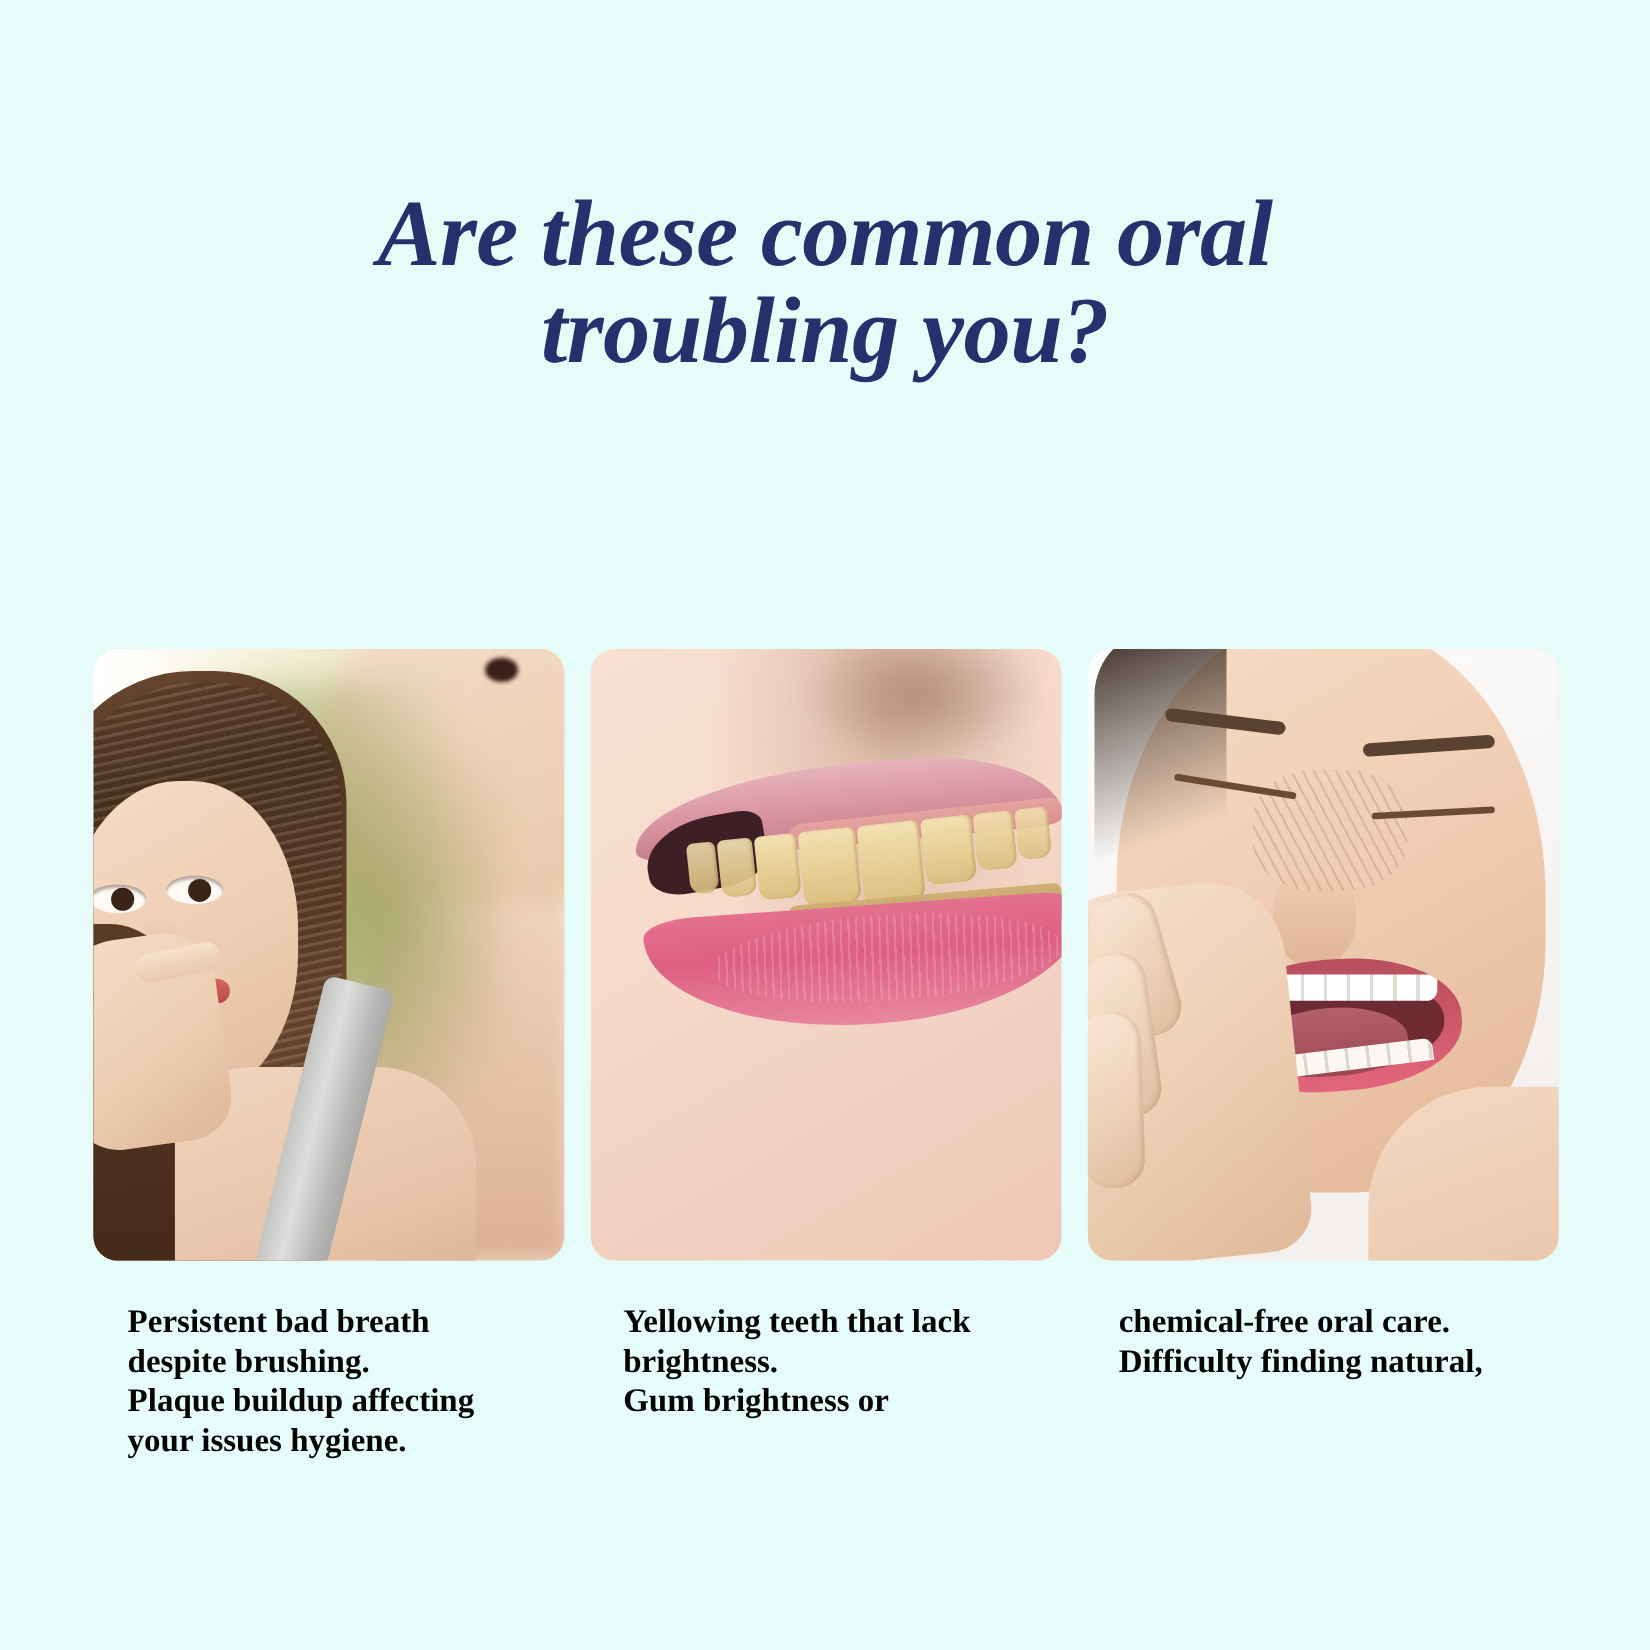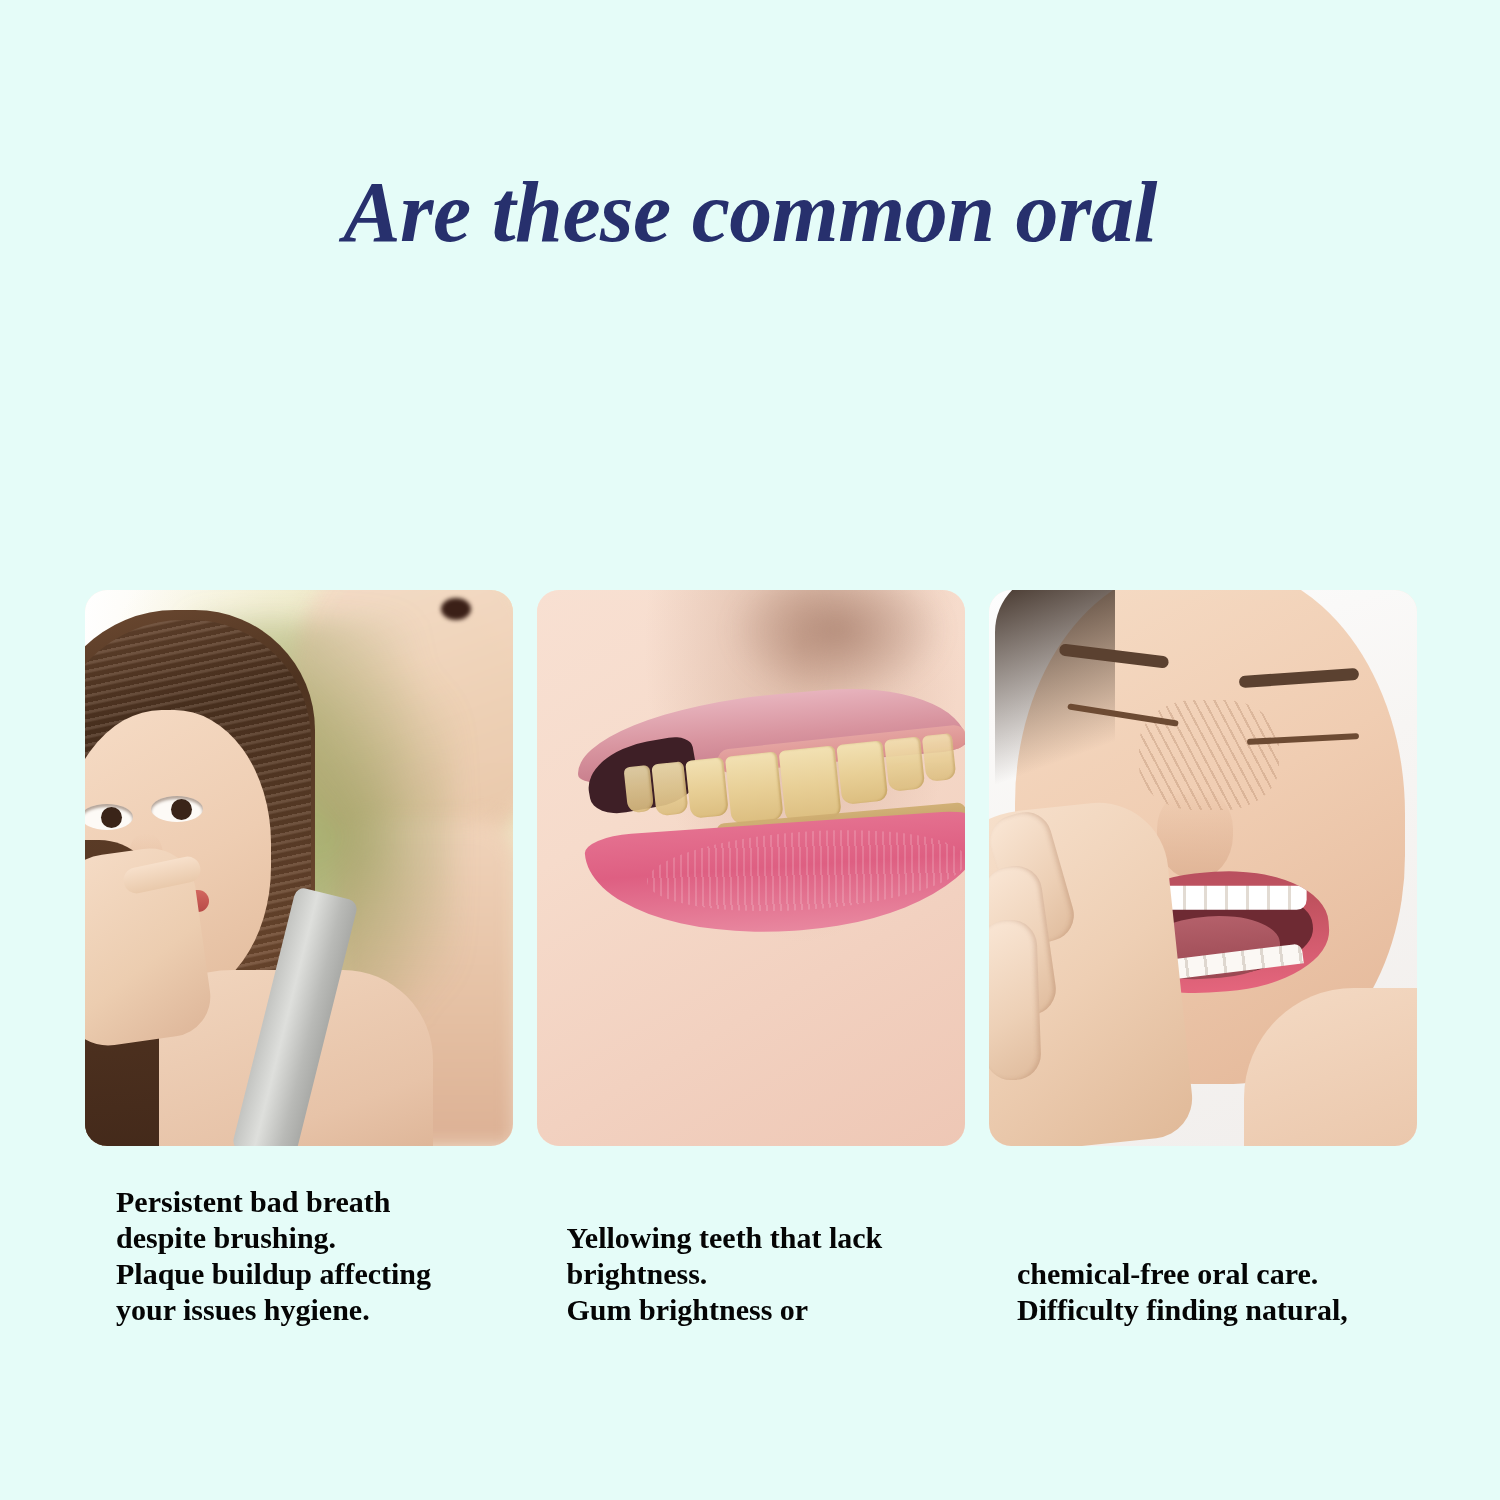"troubling you?" span.hl-line { html: none -> <span>troubling you?</span> }
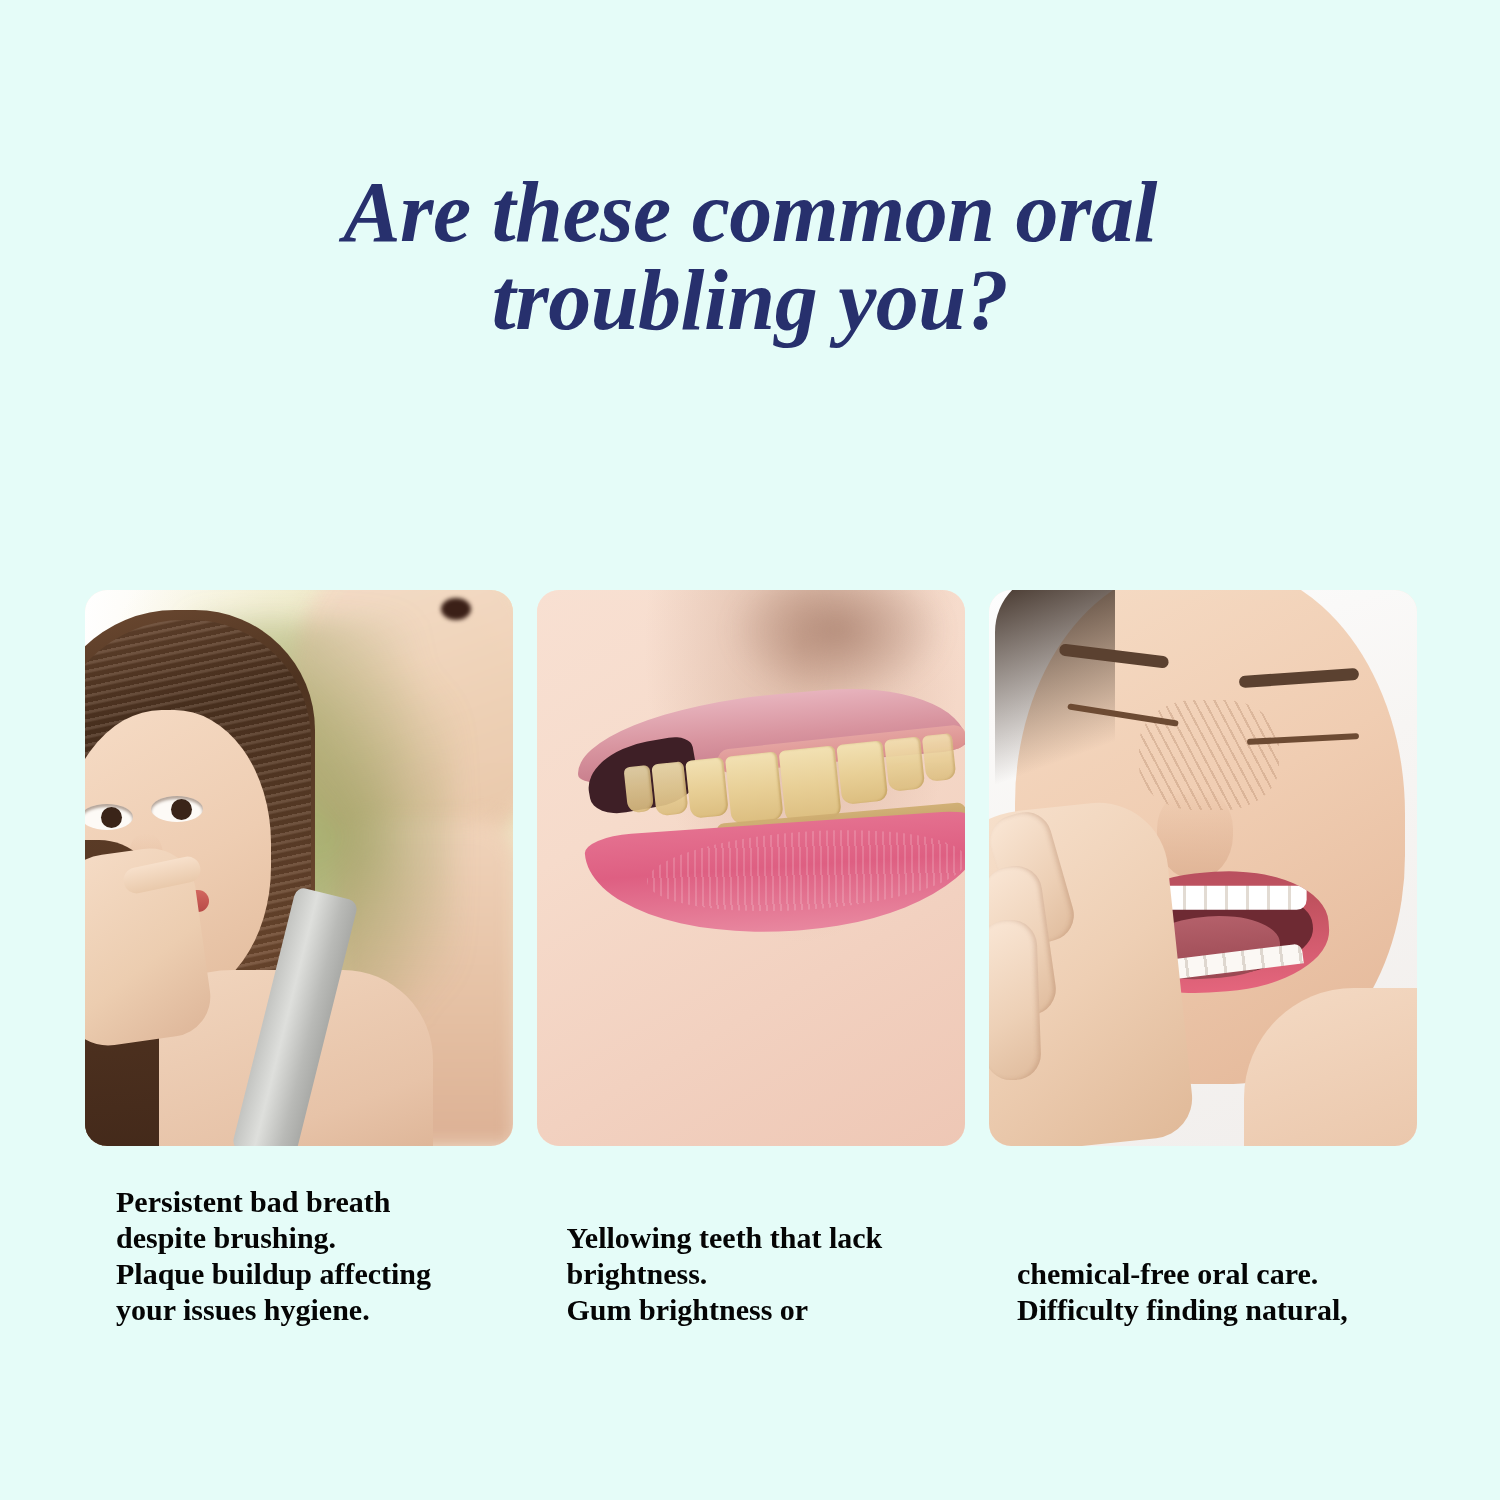"Persistent bad breath" .caption-row { align-items: flex-end -> none }
